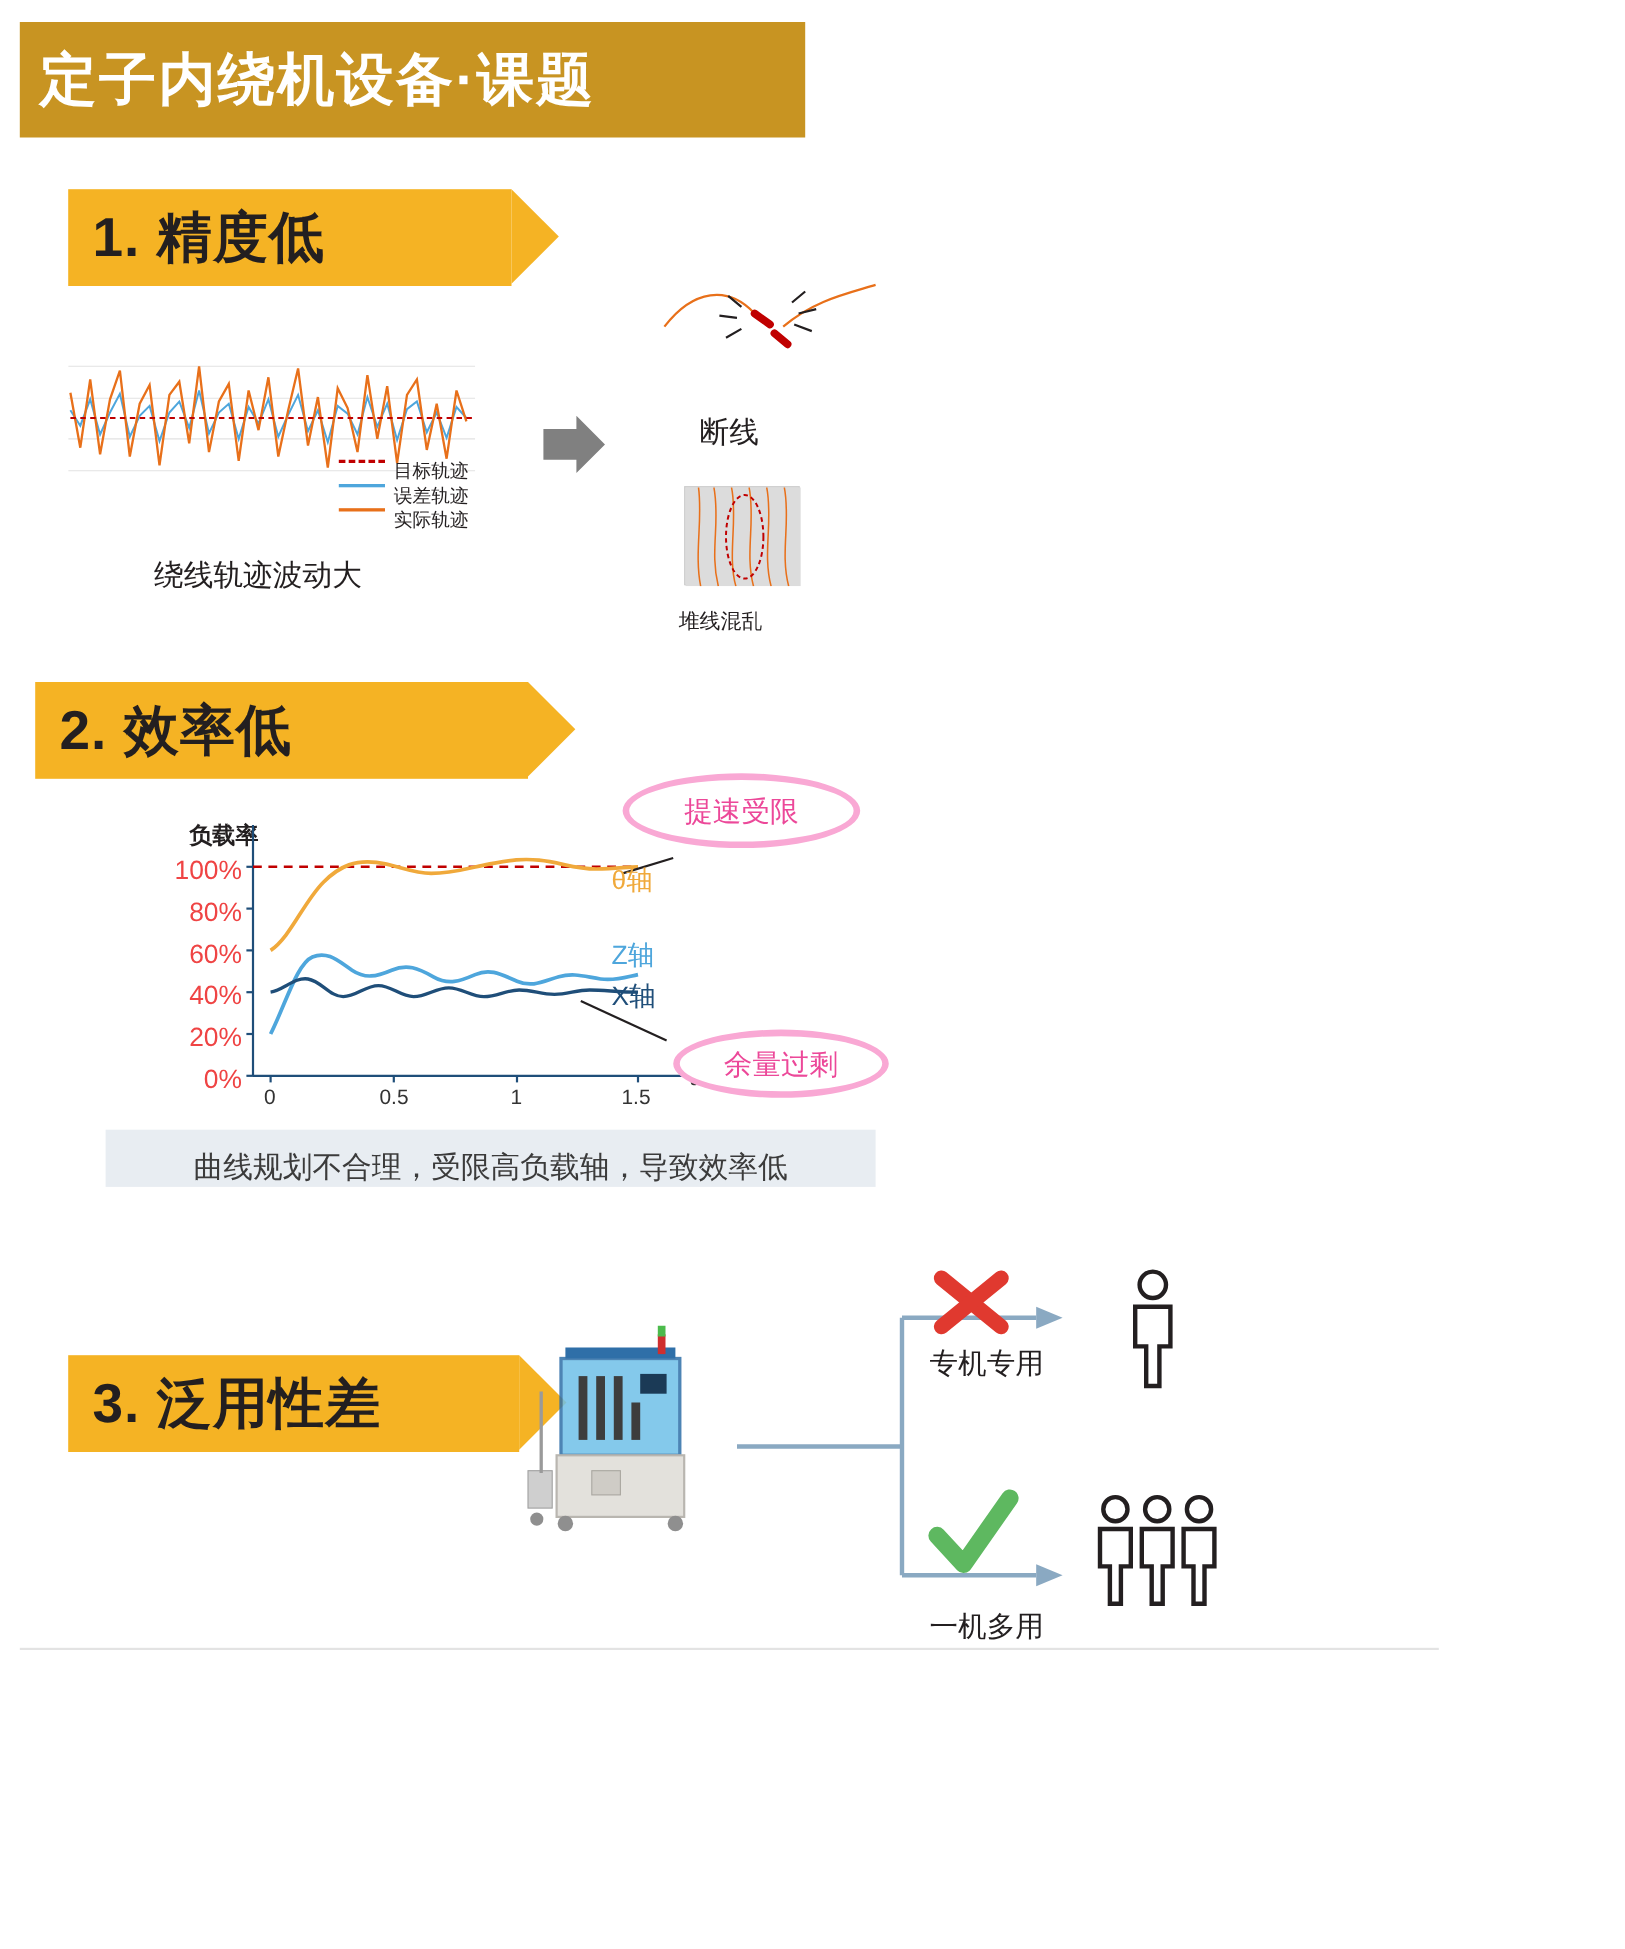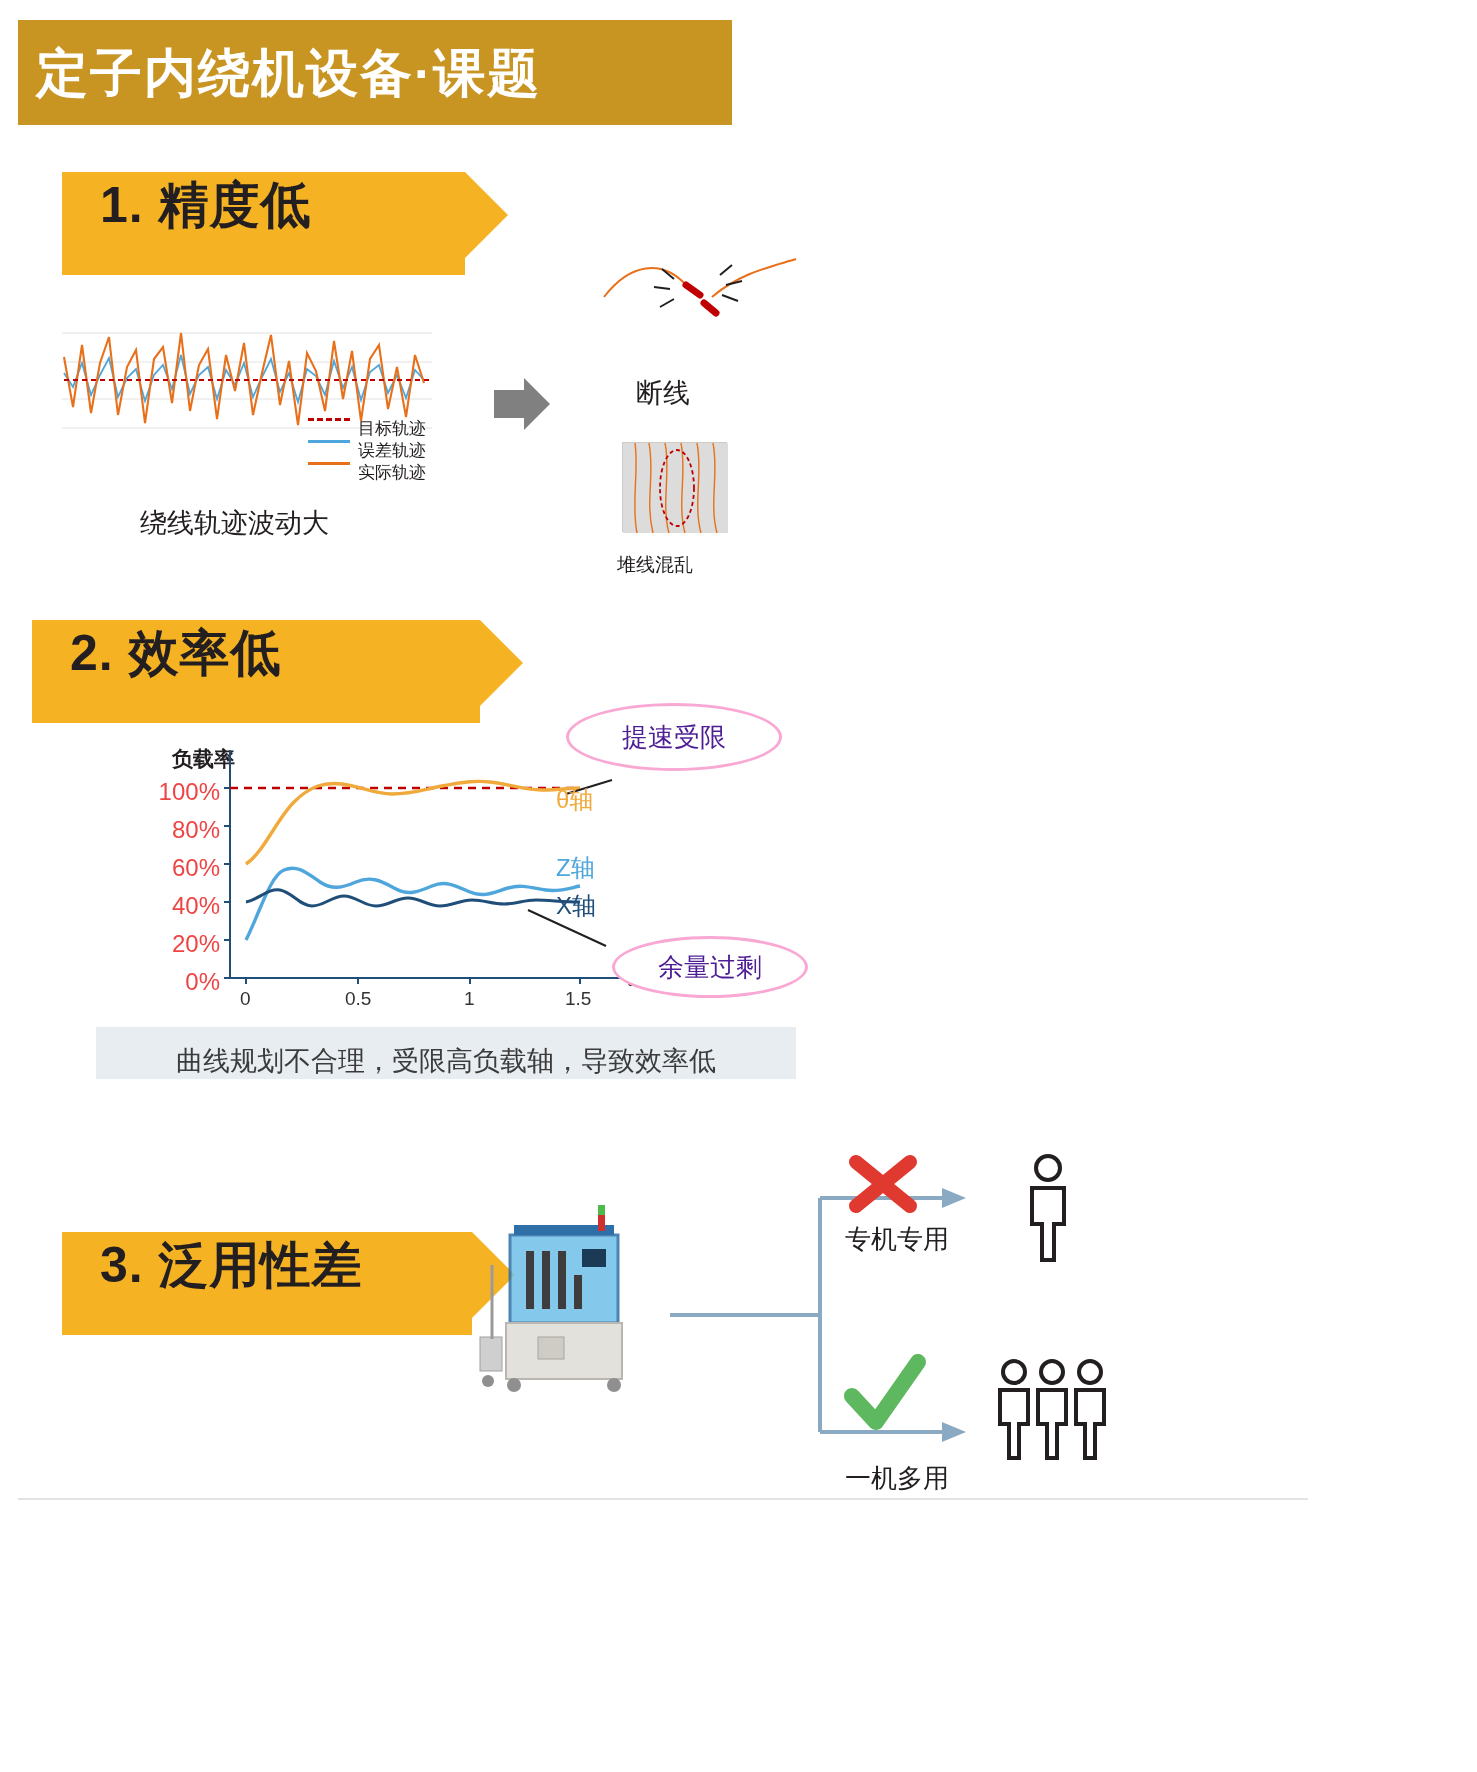"1. 精度低" .section-tag { align-items: flex-start -> center; height: 103px -> 88px; padding-left: 38px -> 22px }
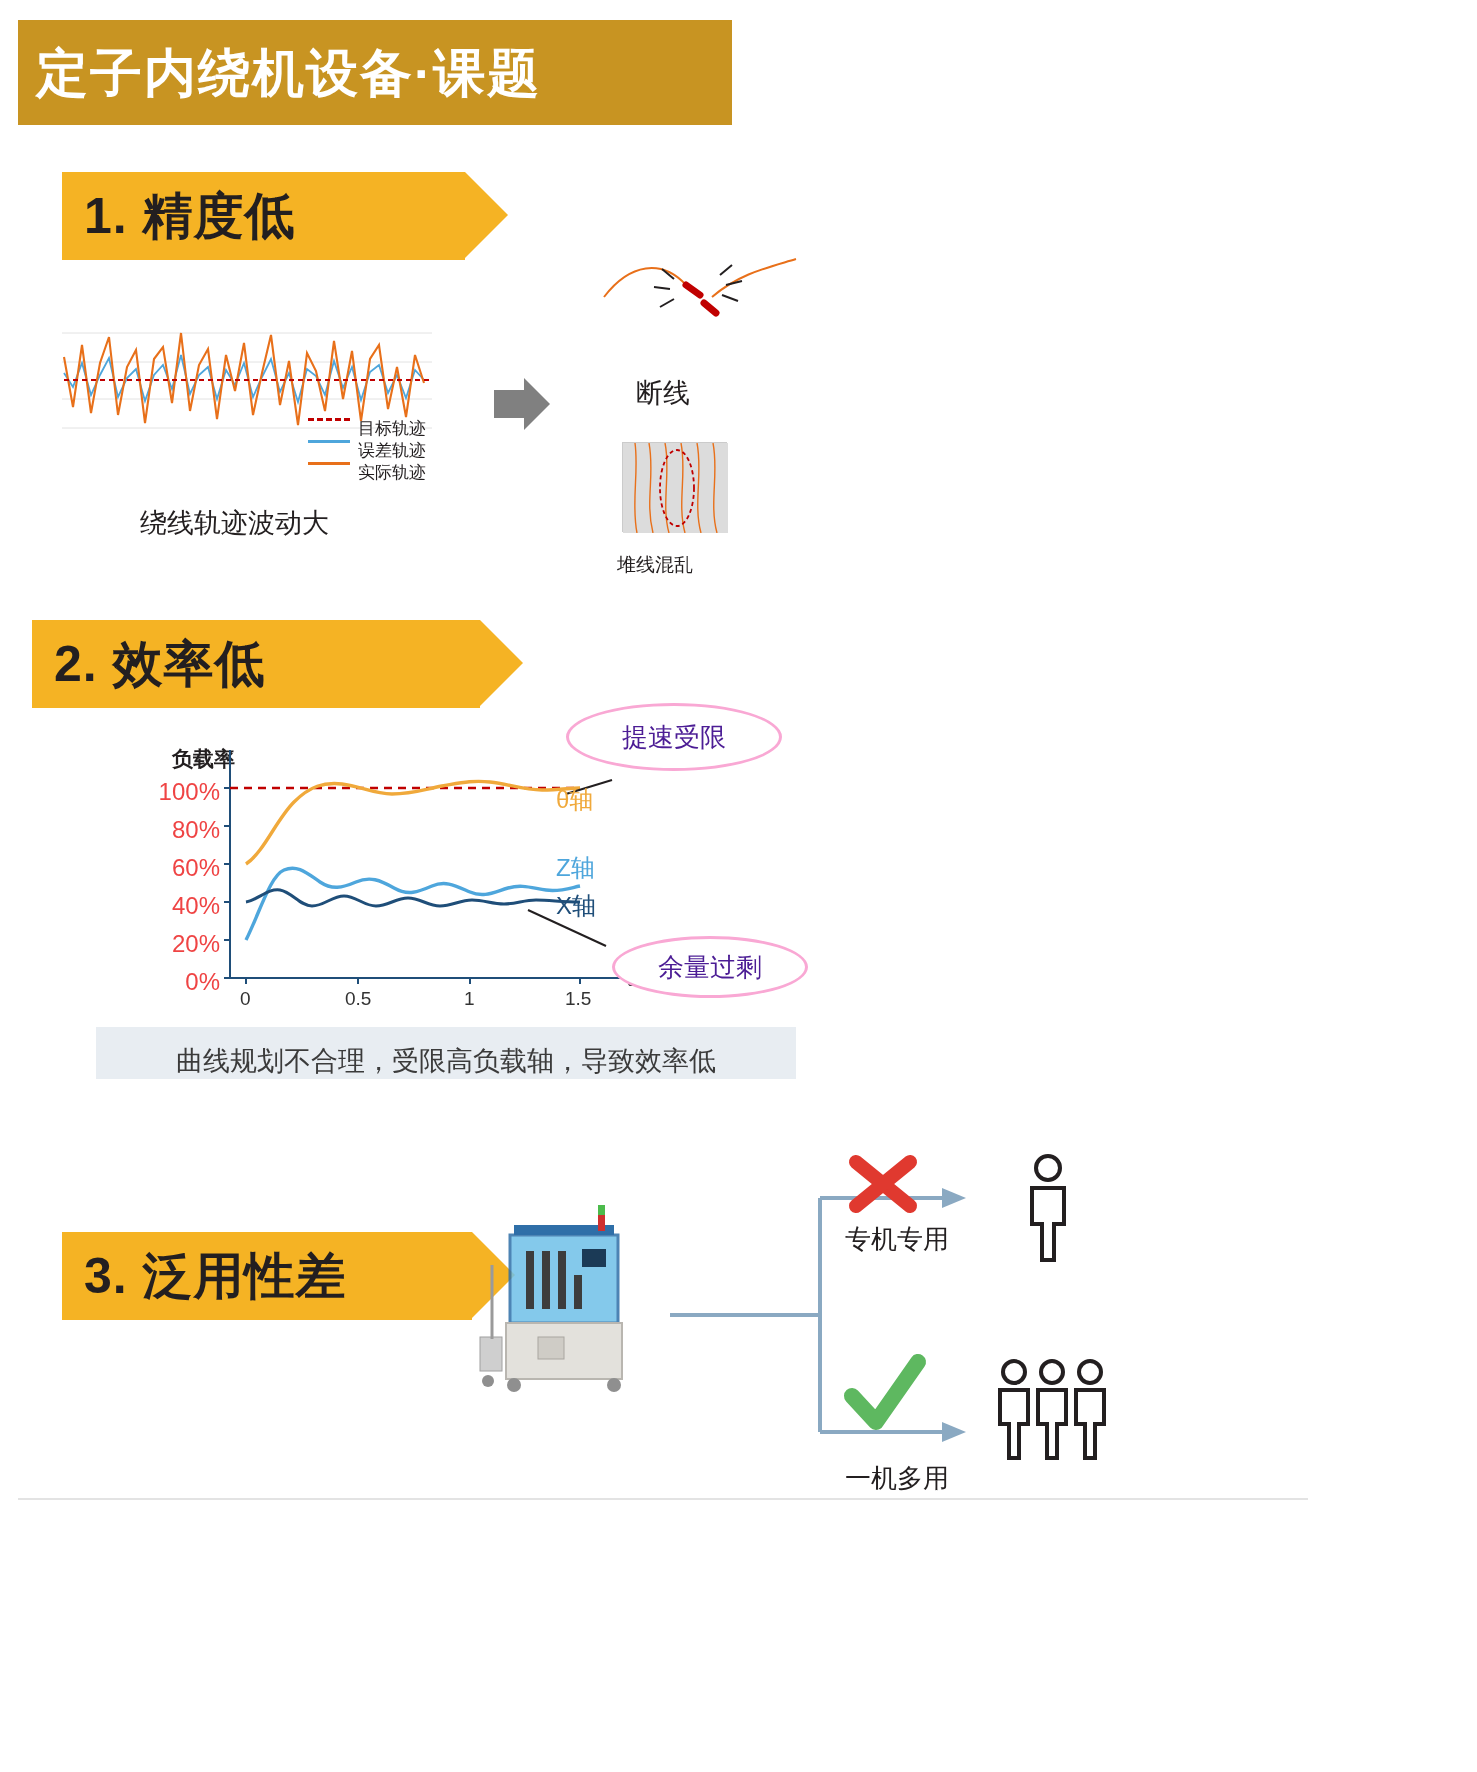"提速受限" .callout { border: 3px solid #f9a8d4 -> 6px solid #f9a8d4; color: #4c1d95 -> #ec4899 }
